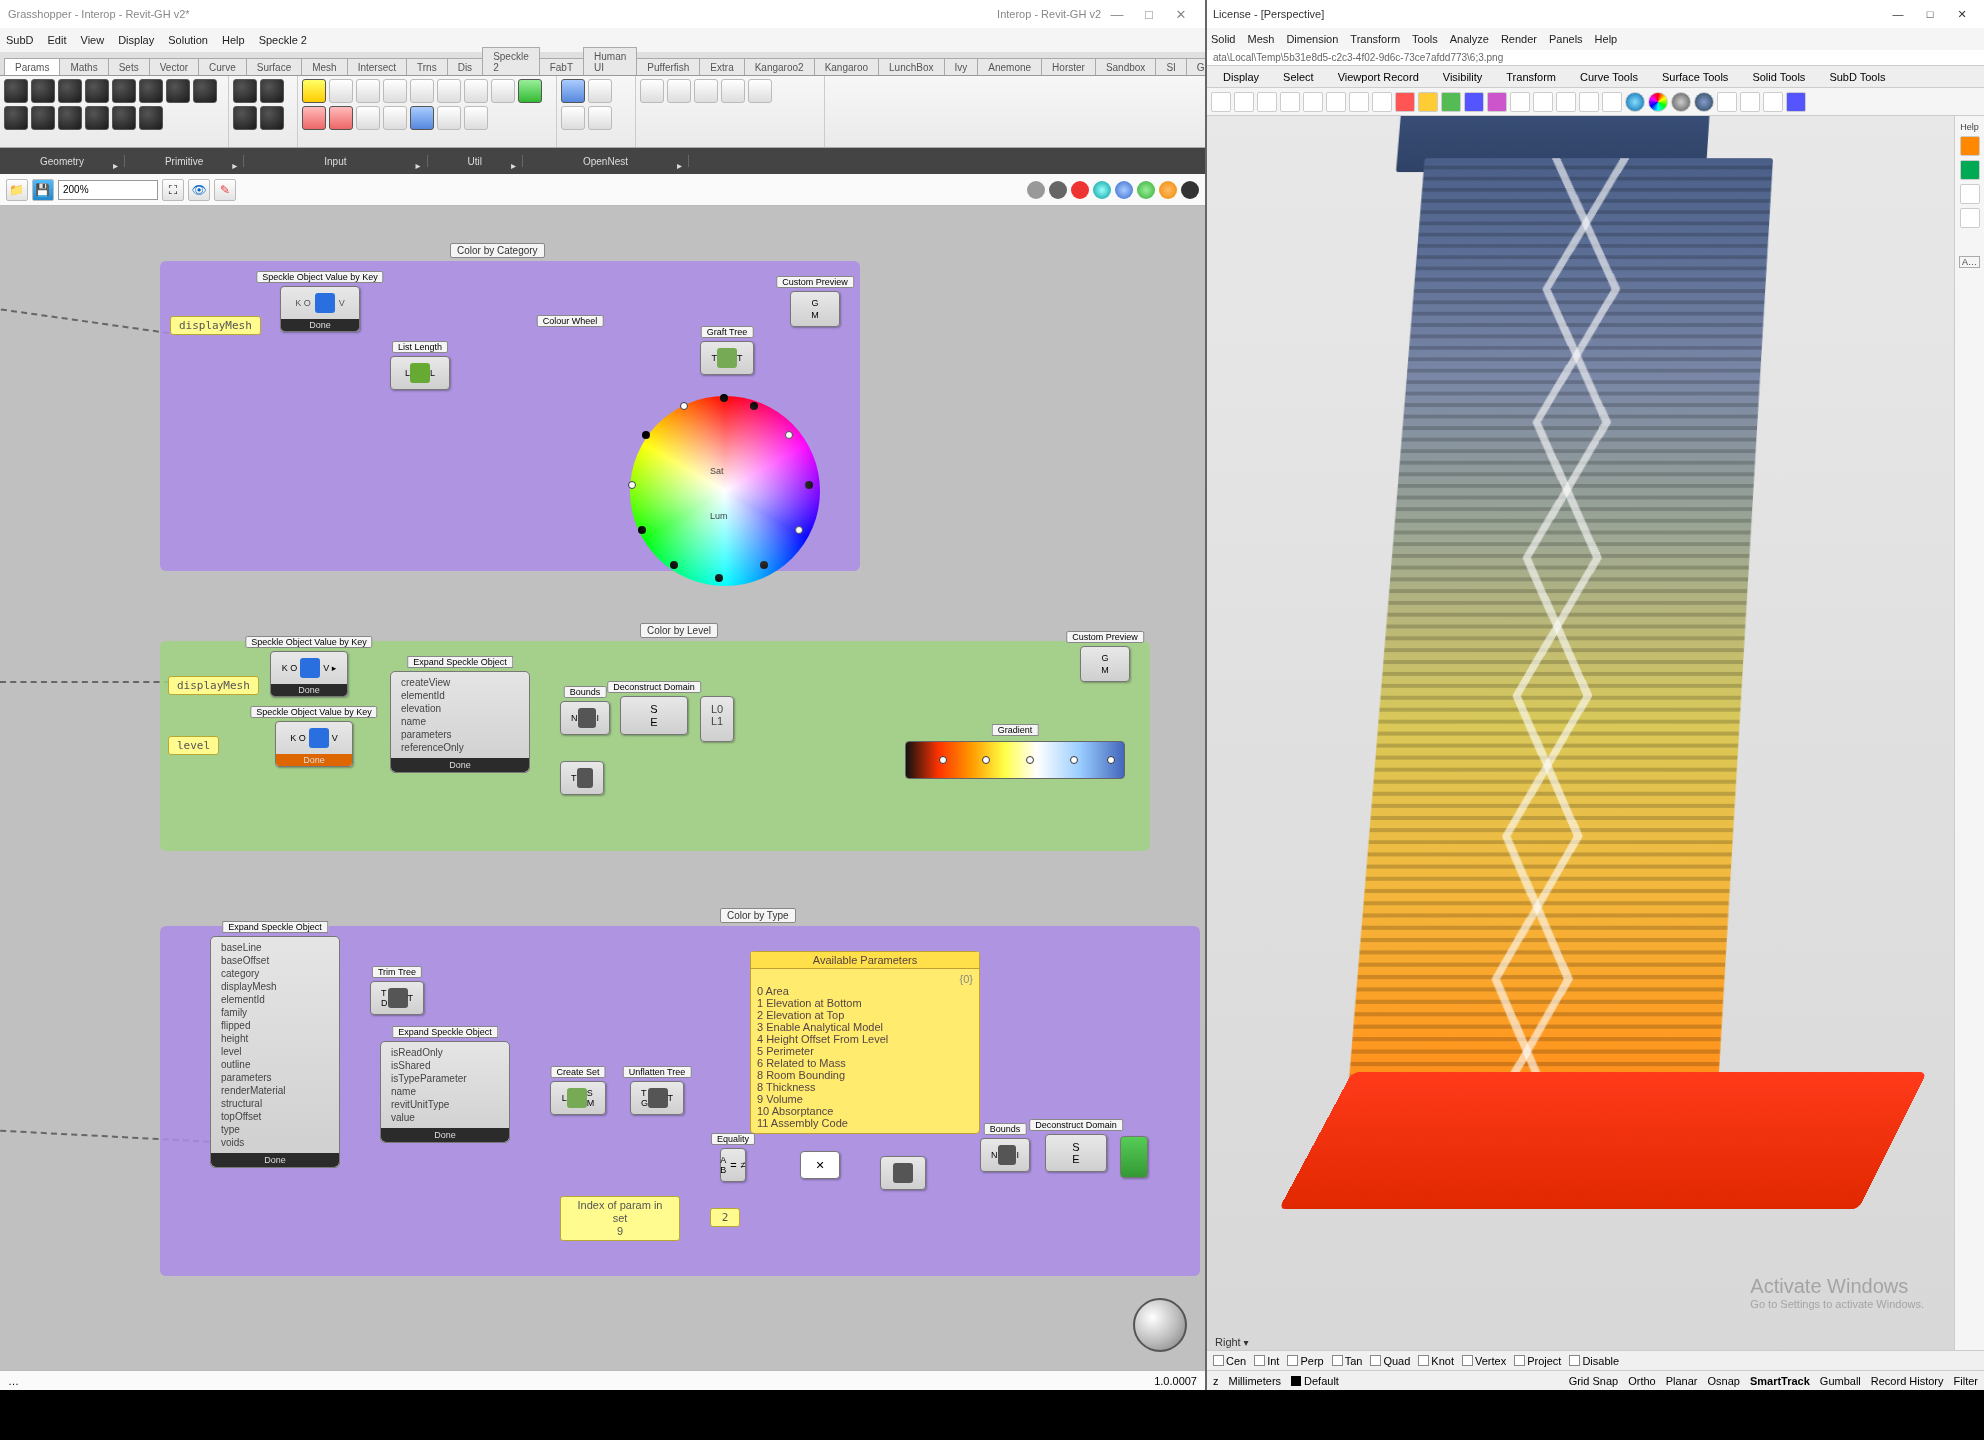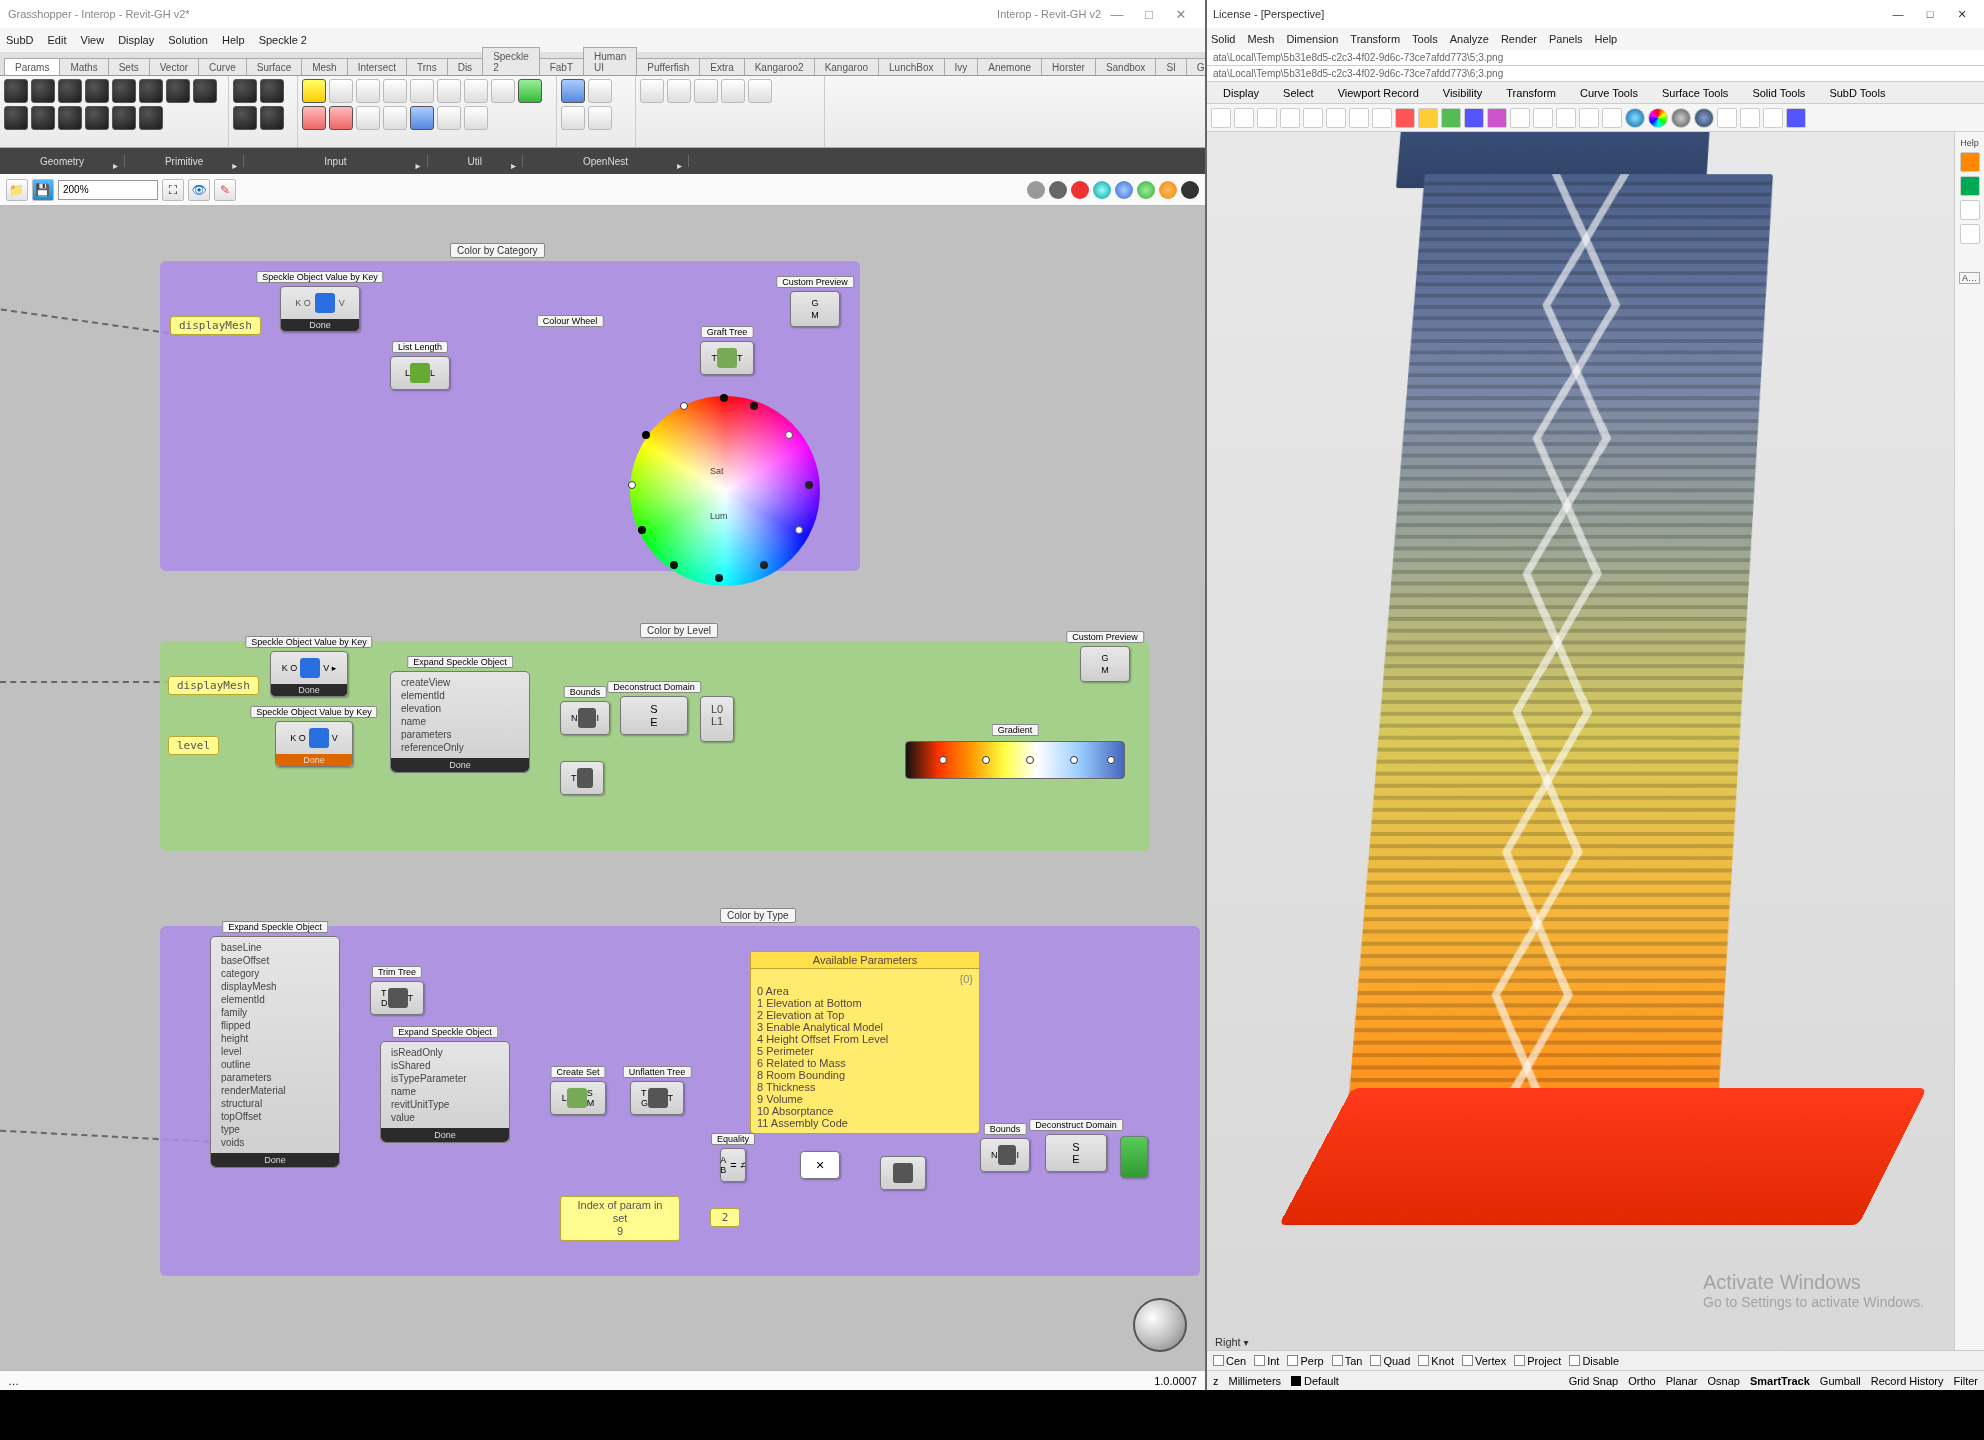"ata\Local\Temp\5b31e8d5-c2c3-4f02-9d6c-73ce7afdd773\5;3." div.rh-cmd { html: <div>ata\Local\Temp\5b31e8d5-c2c3-4f02-9d6c-73ce7afdd773\5;3.png</div> -> none }
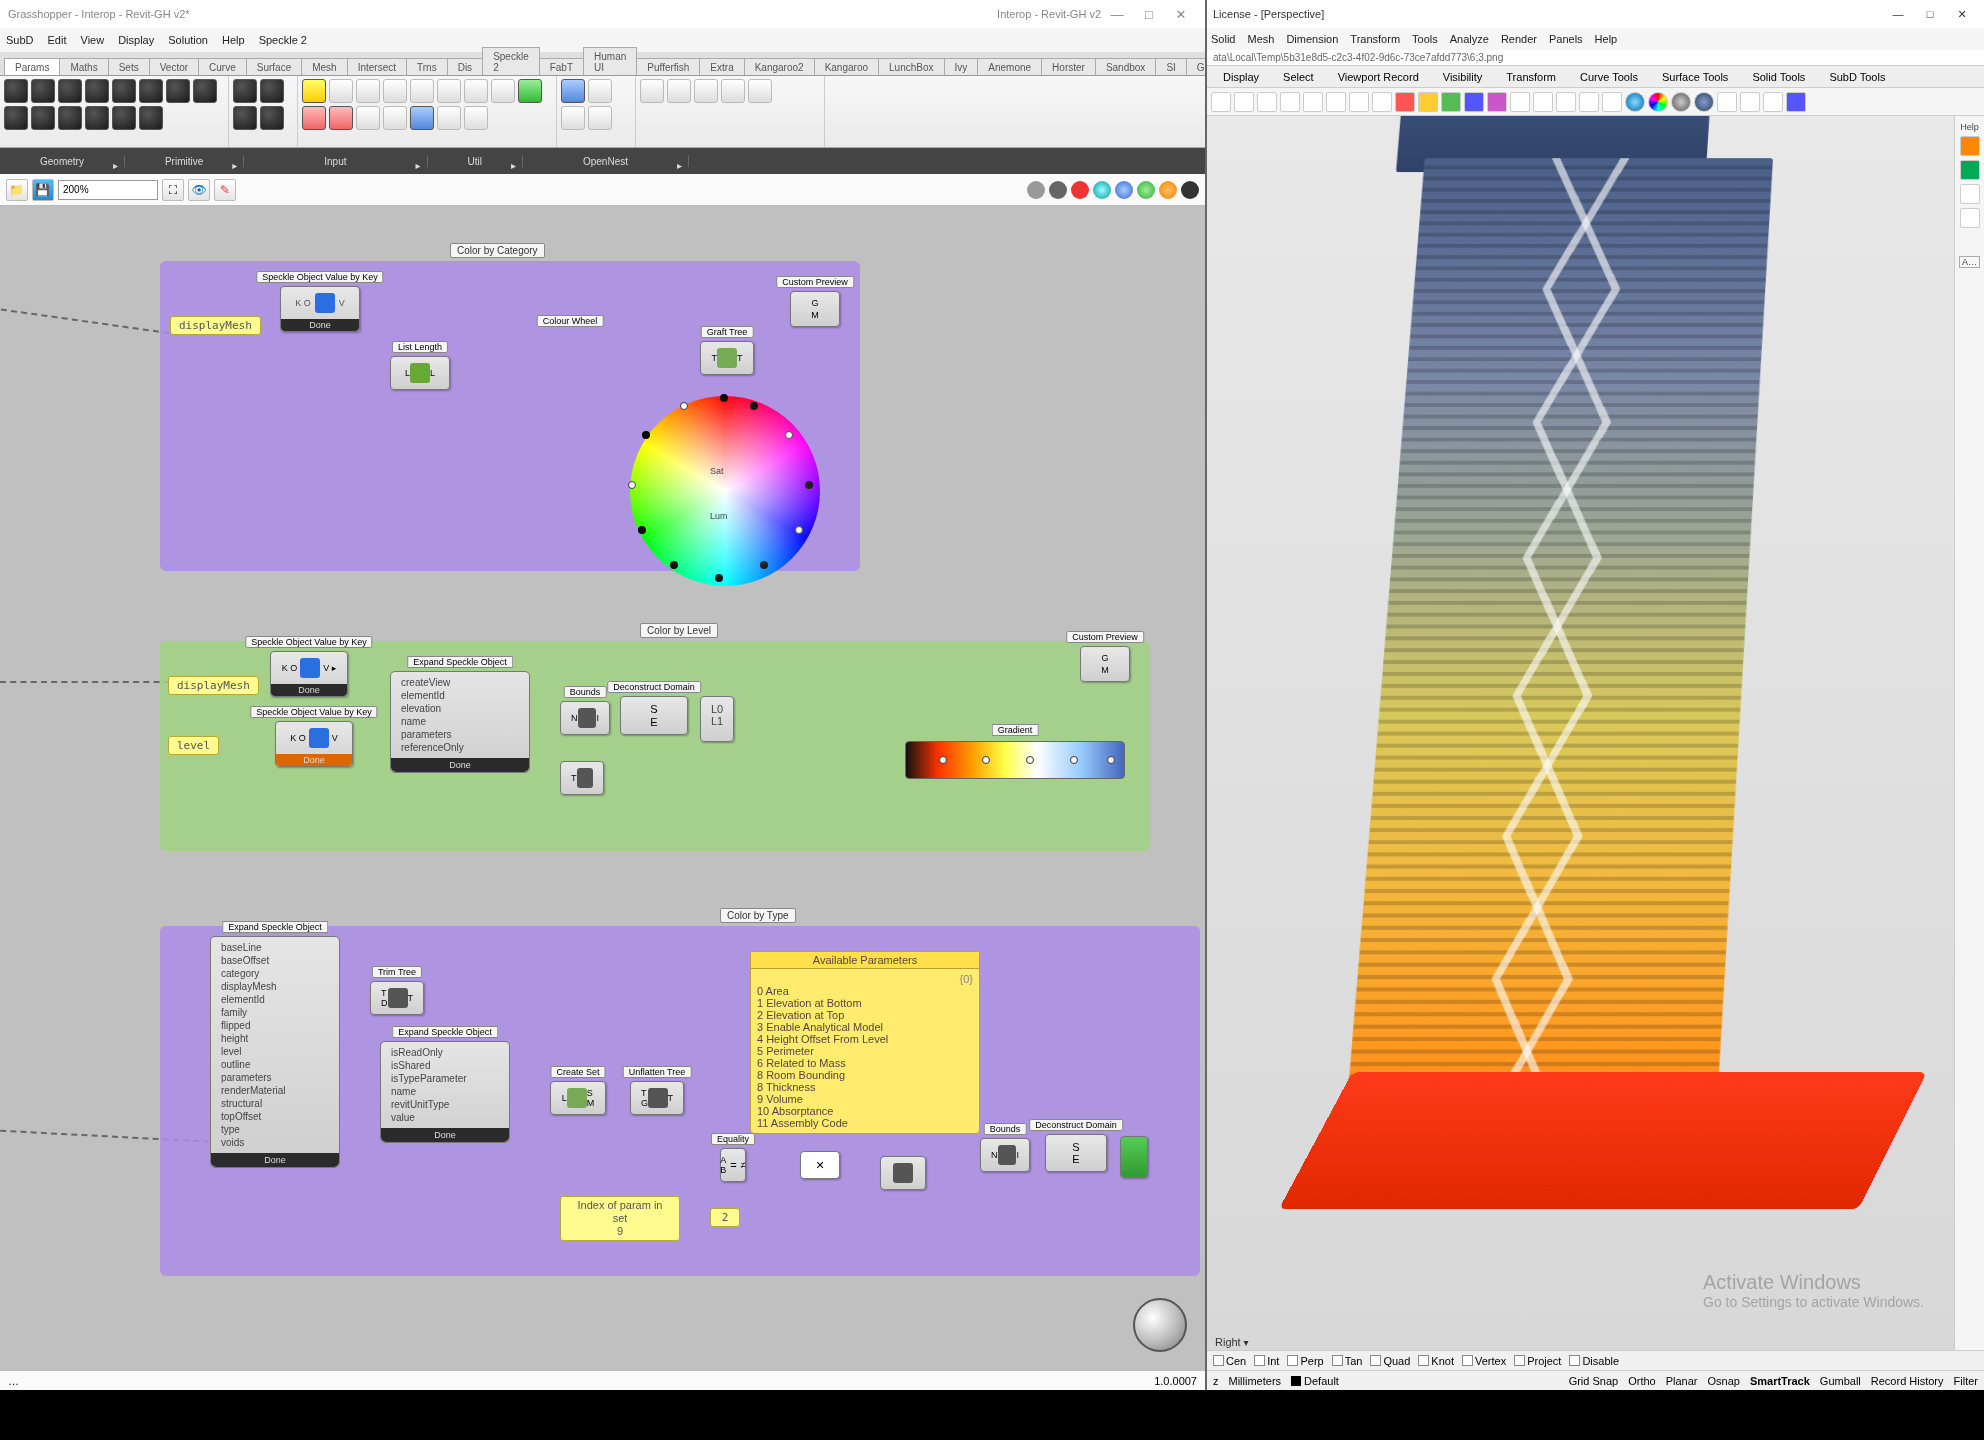"Go to Settings to activate" .activate .sm { font-size: 14px -> 11px }
